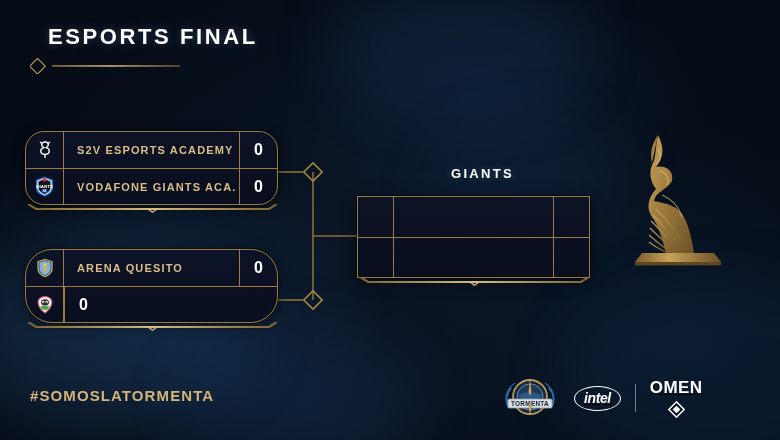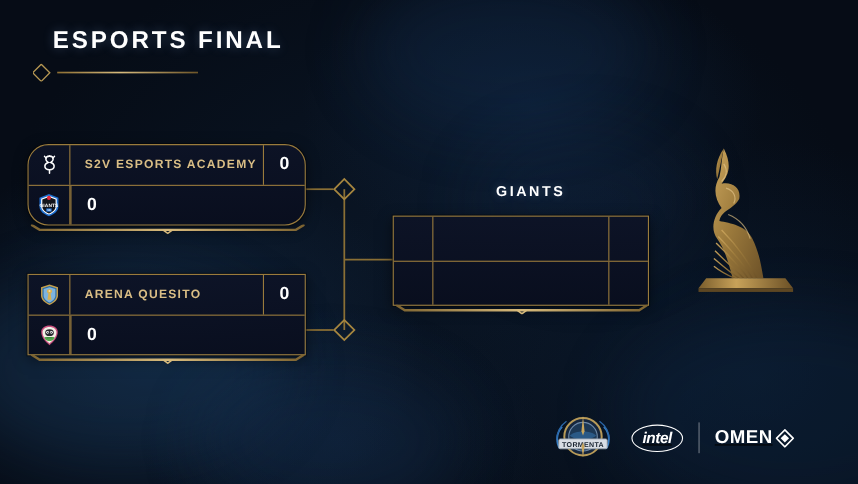"VODAFONE GIANTS ACA." div.cell-name { html: none -> <div>VODAFONE GIANTS ACA.</div> }
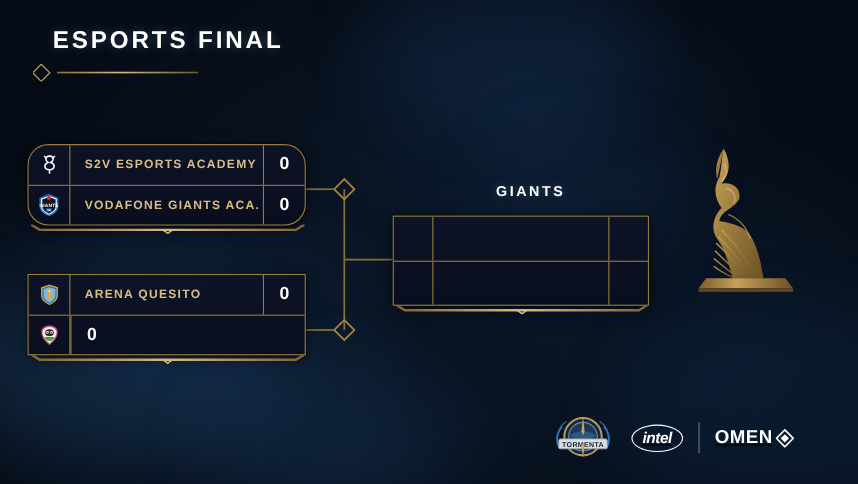"ARENA QUESITO" div.match { border-radius: none -> 27px }
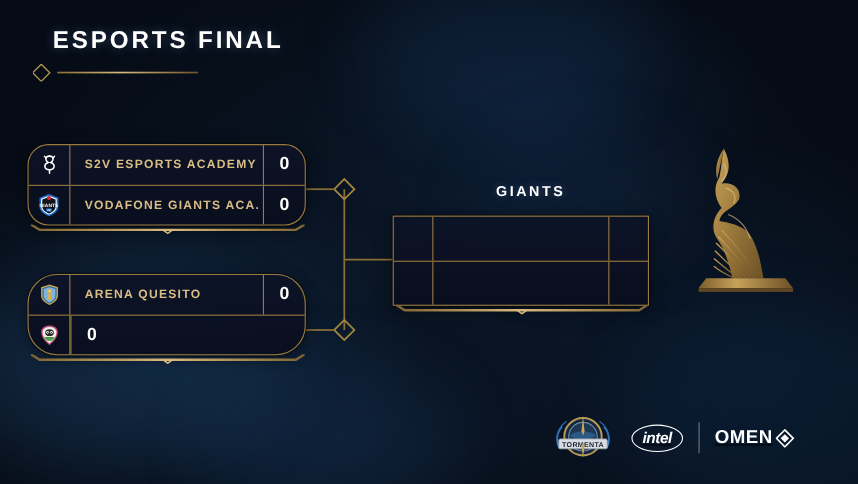"#SOMOSLATORMENTA" div { html: none -> <div>#SOMOSLATORMENTA</div> }
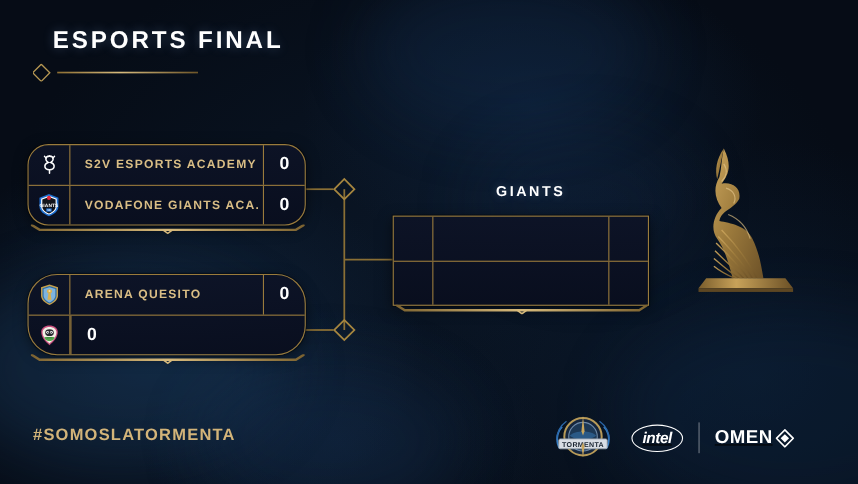"OMEN" #omen-wordmark { flex-direction: none -> column }
